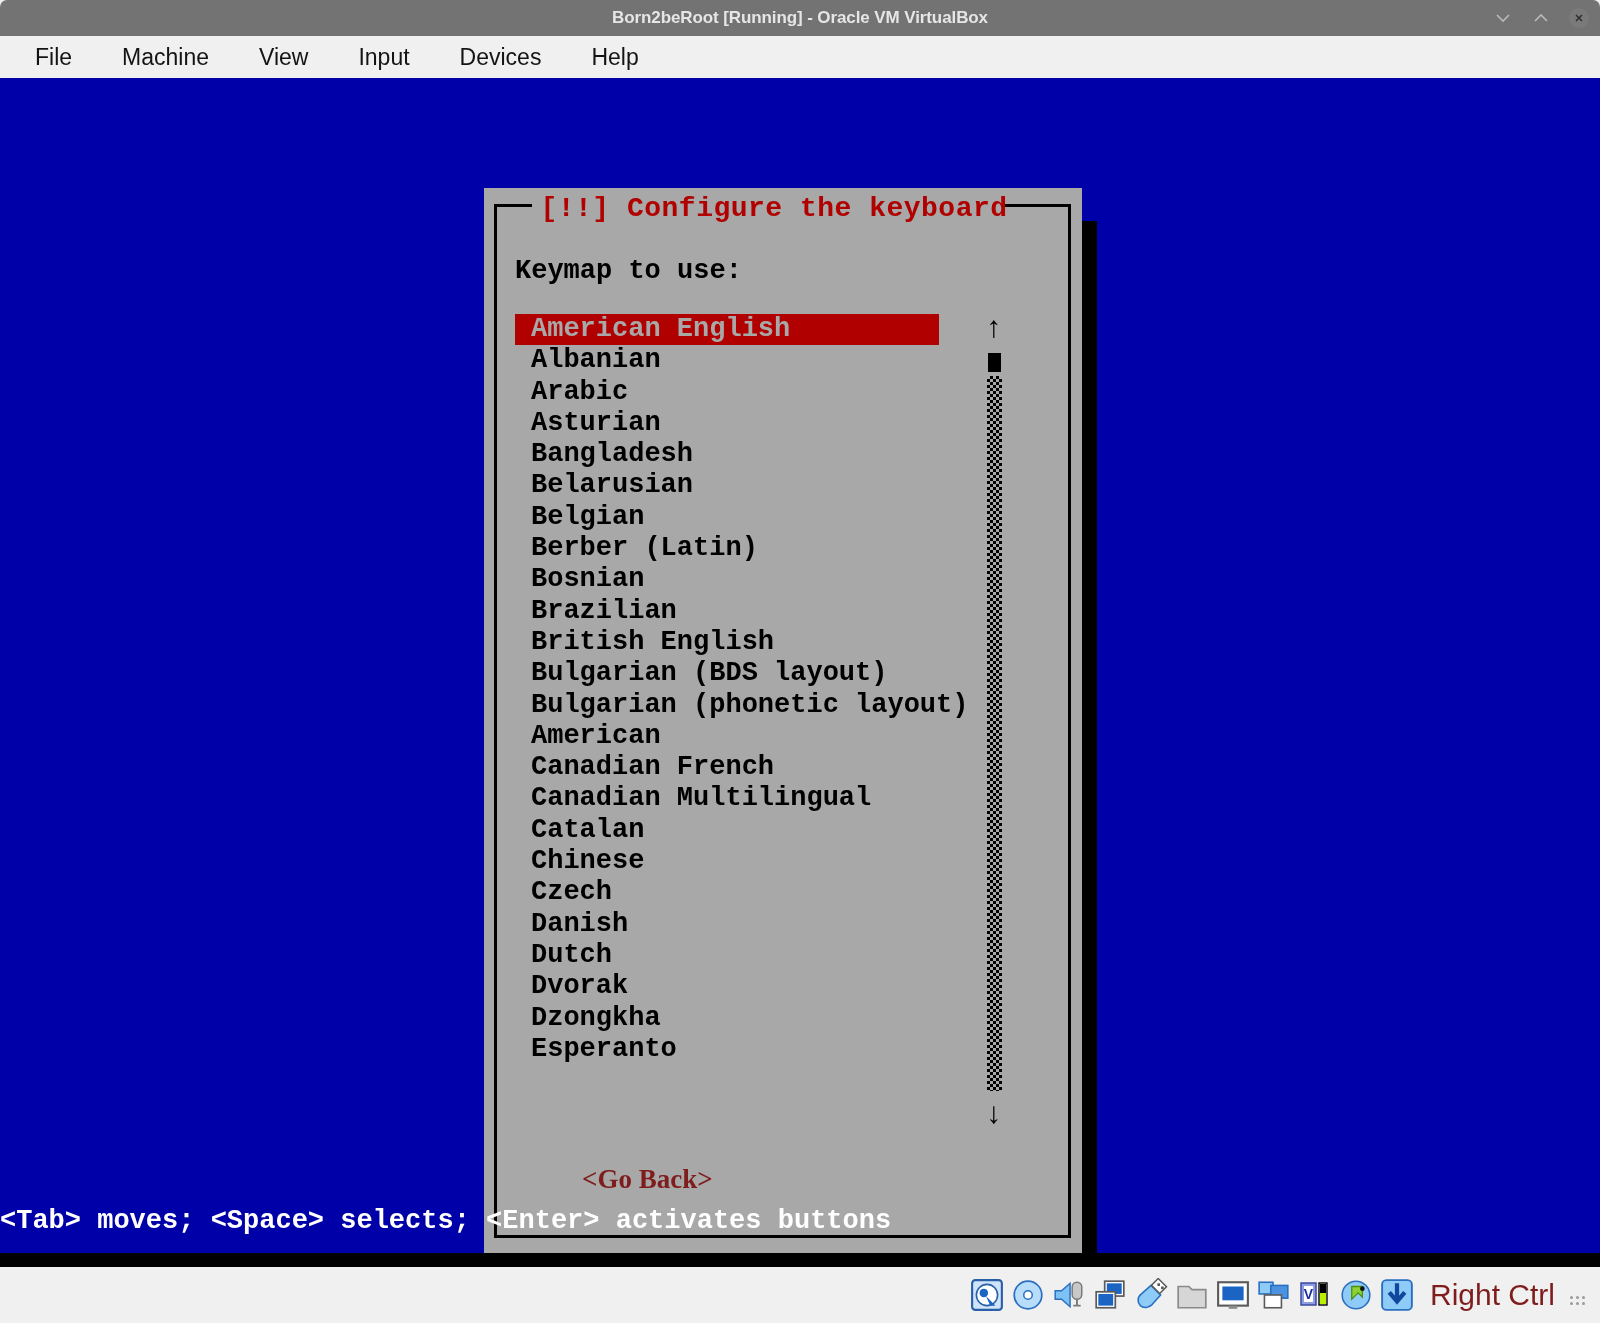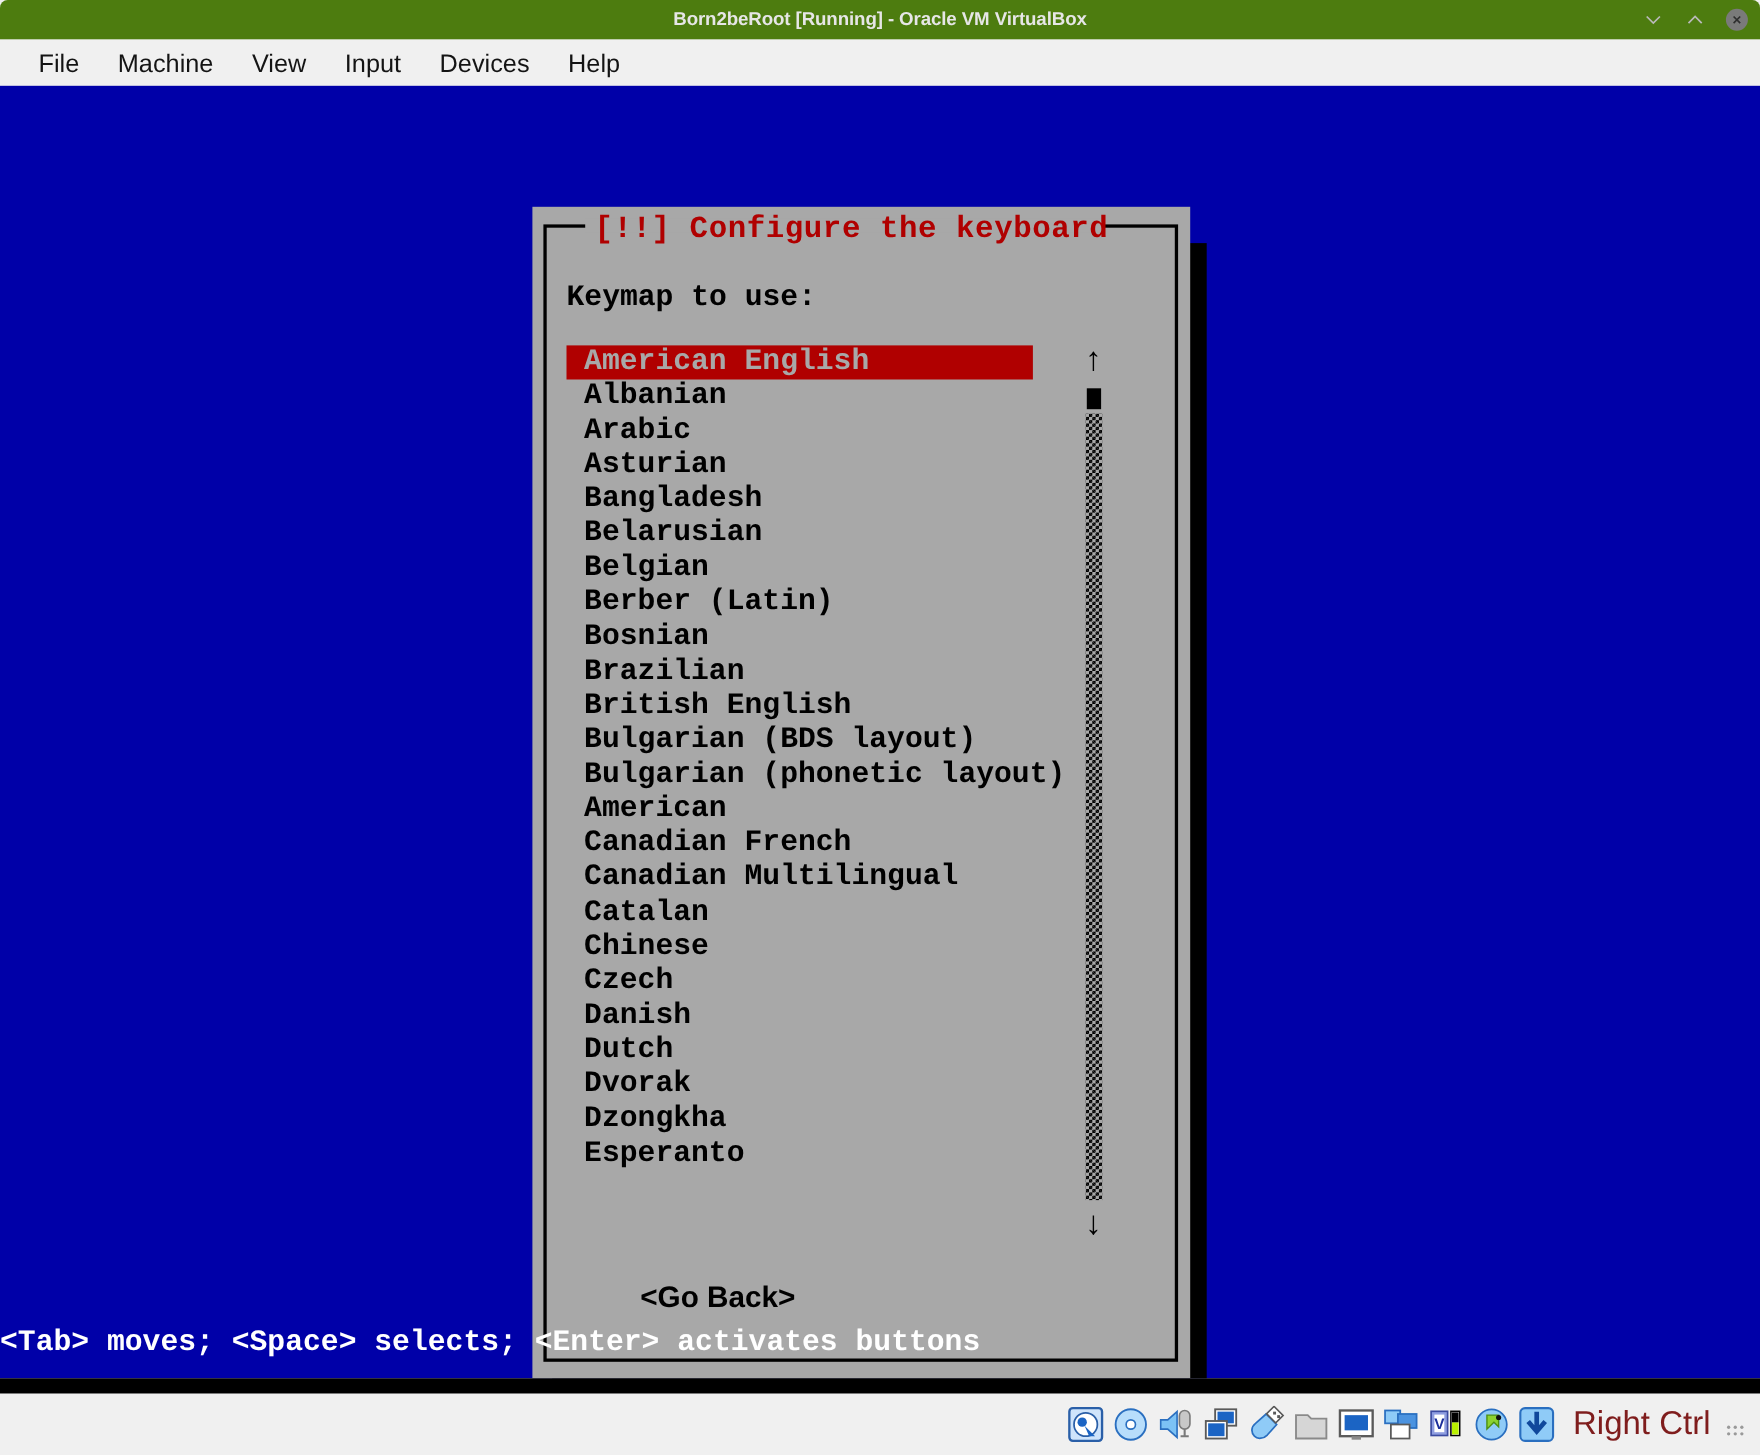"Born2beRoot [Running] - Oracle VM" .titlebar { background: #4d7c0f -> #737373 }
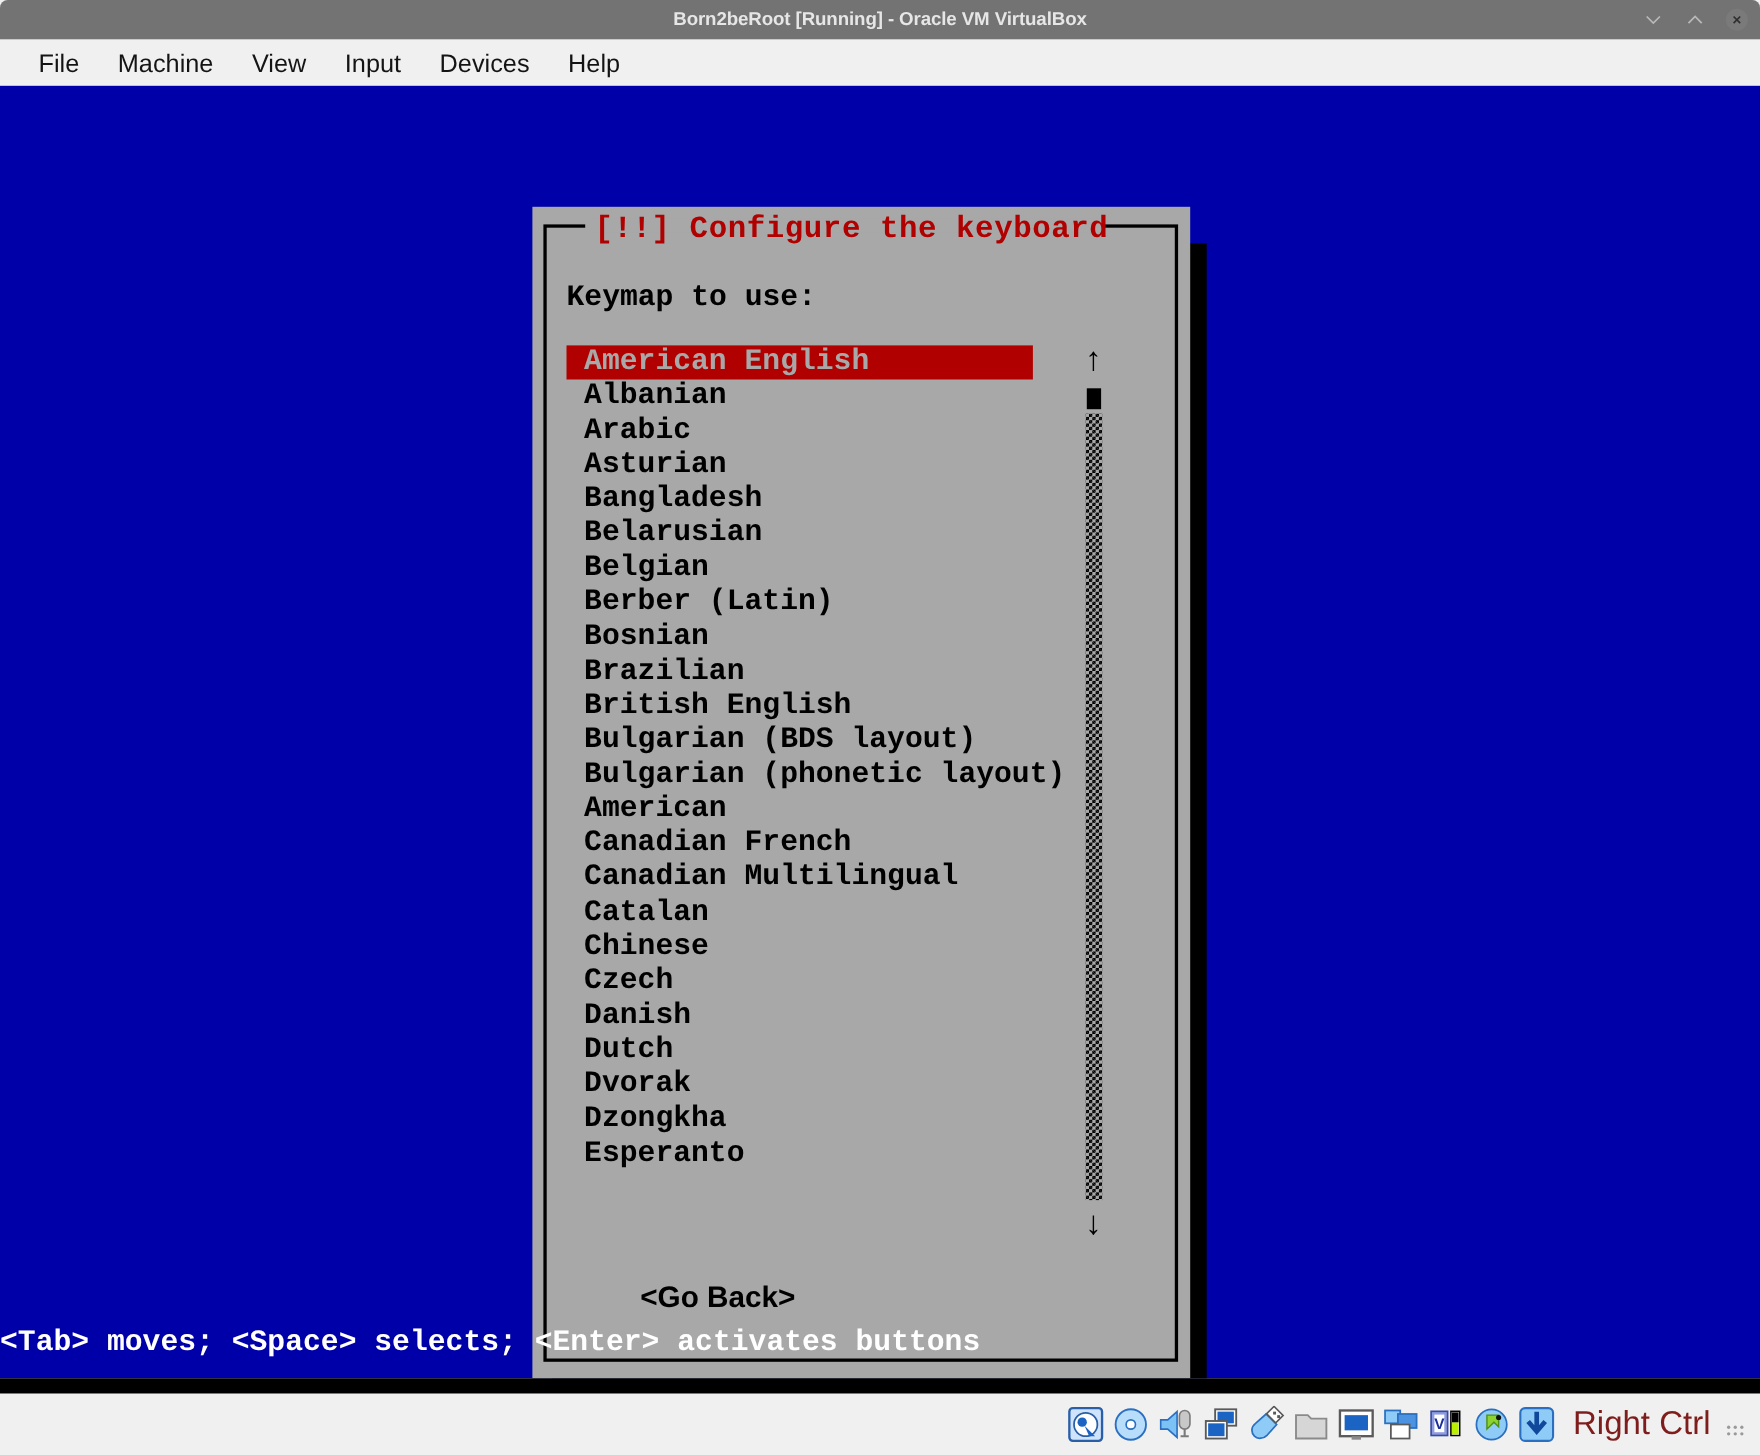"File" .menubar { gap: 1px -> 16px }
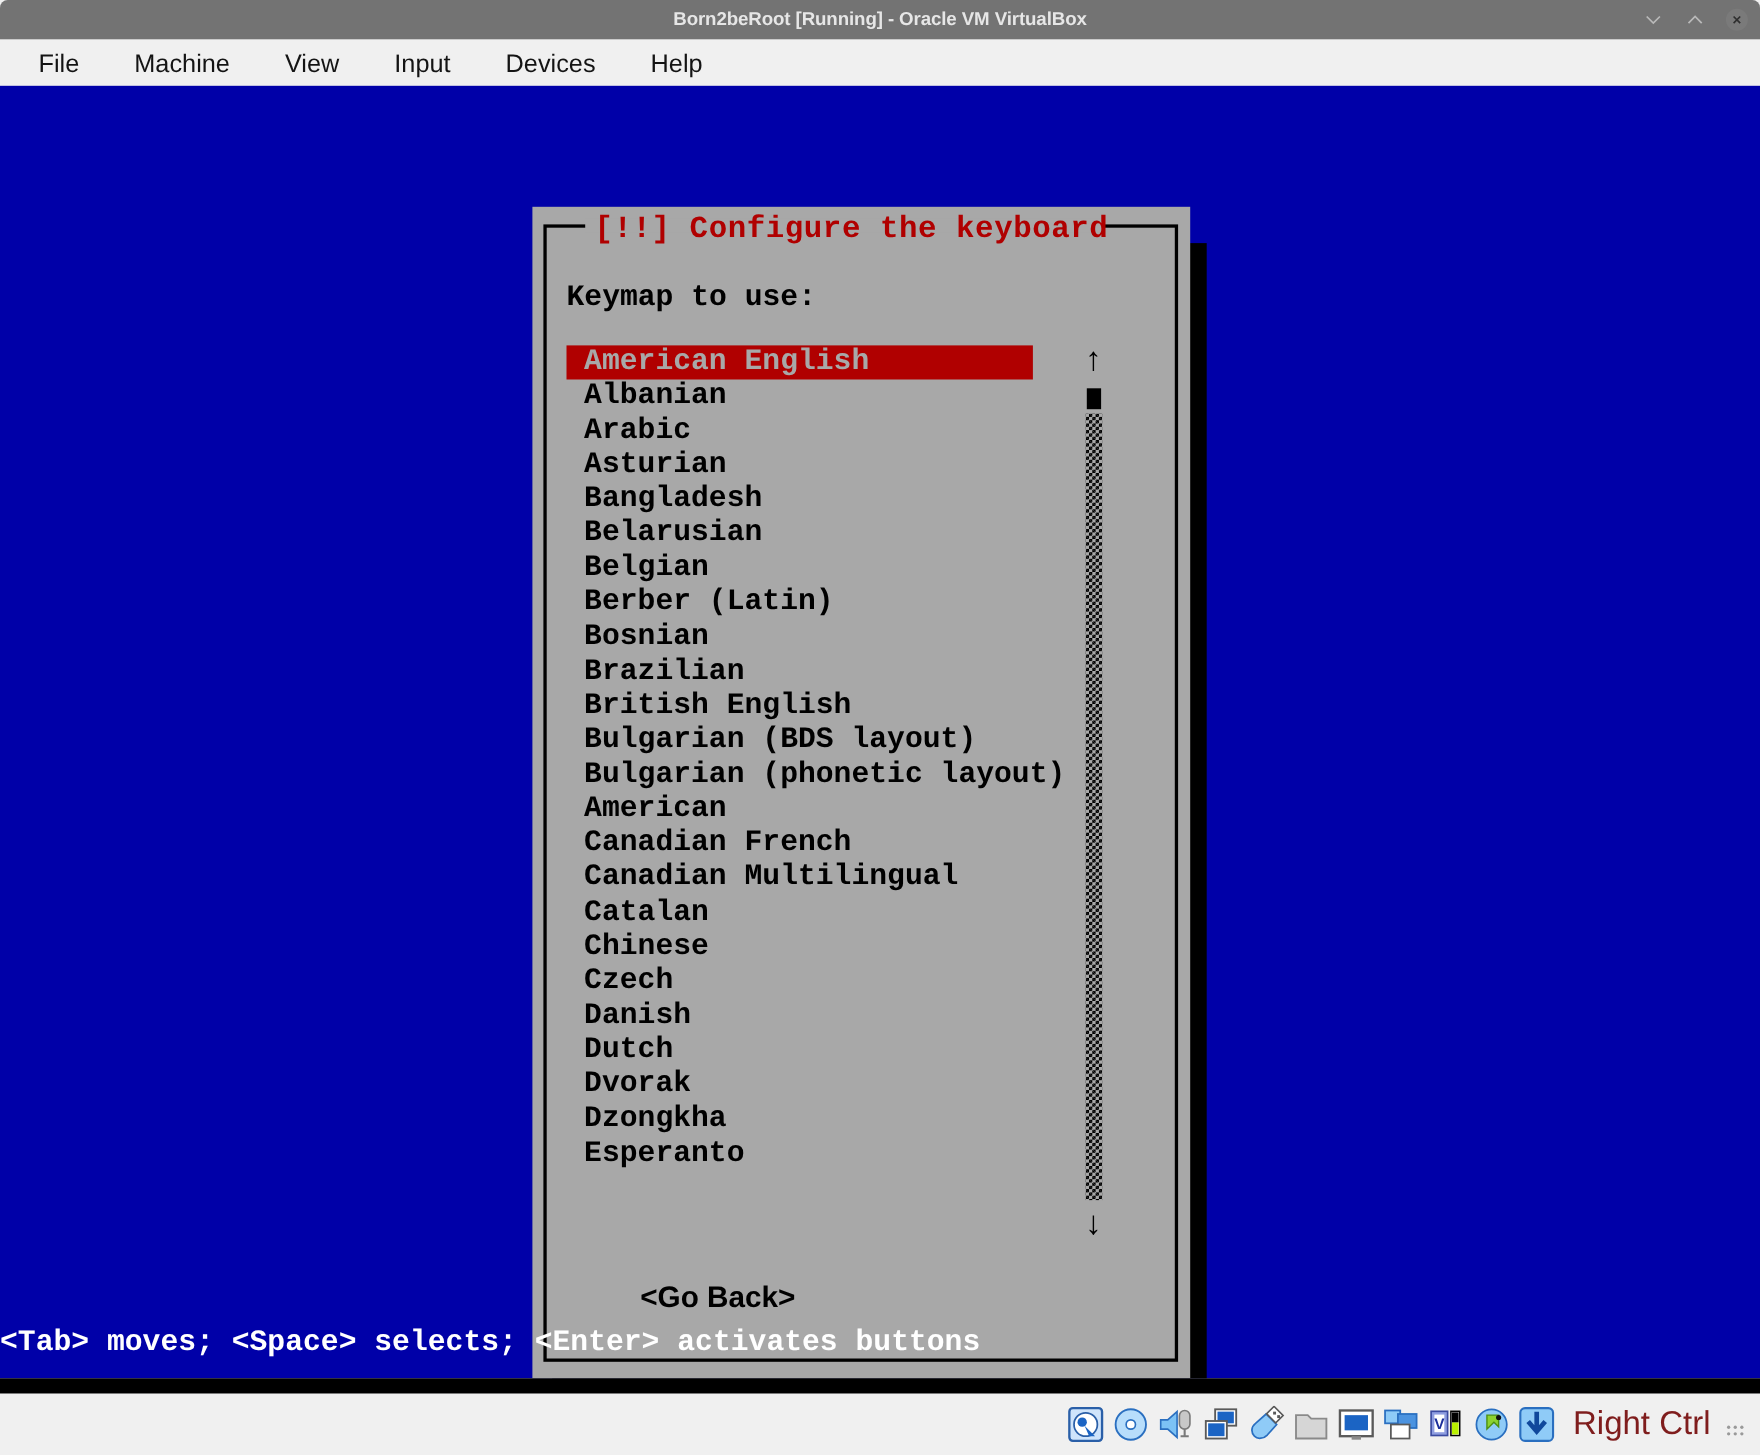"<Go Back>" .go-back { color: #000000 -> #7f1d1d; font-family: Liberation Sans, sans-serif -> Liberation Serif, serif }
